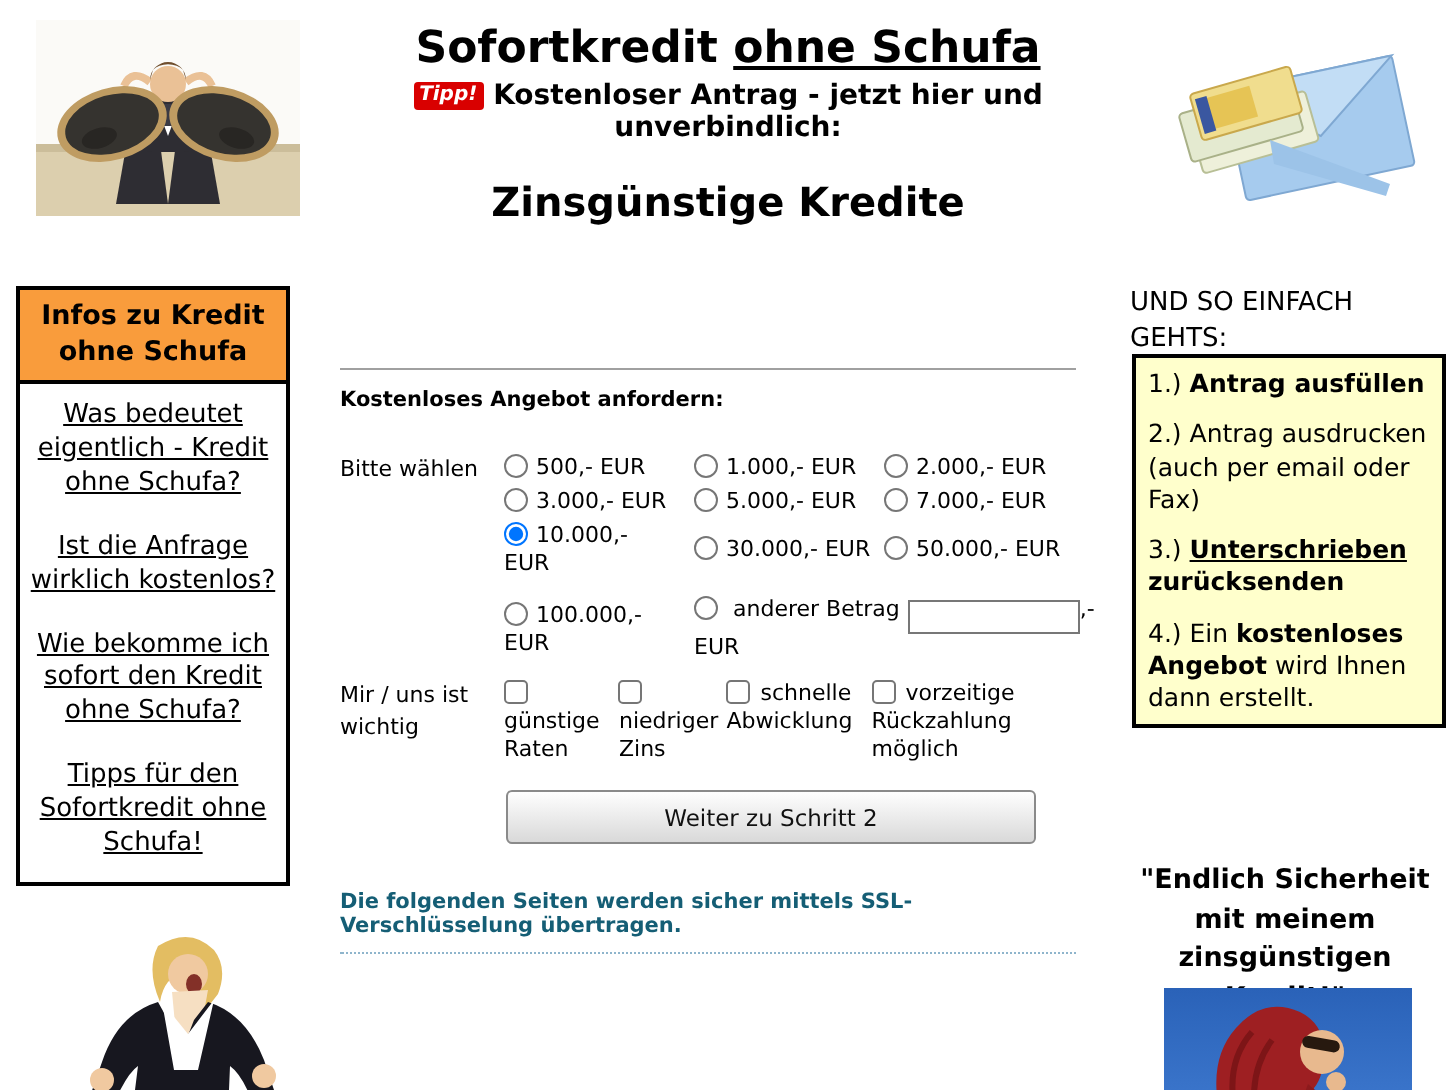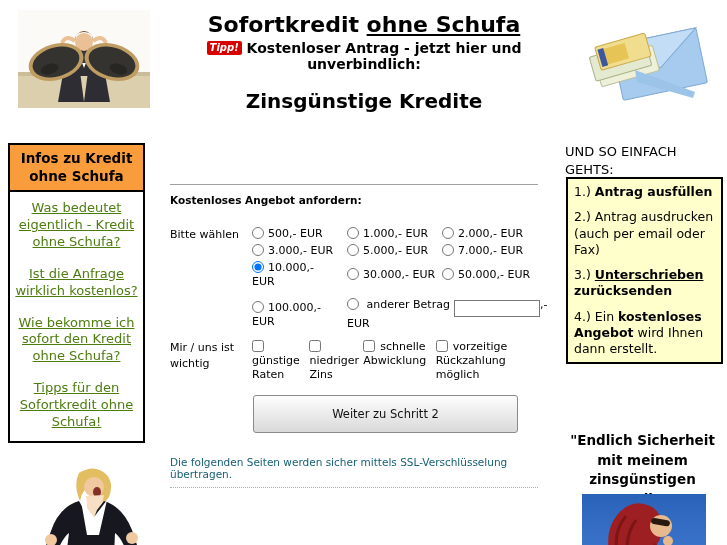"Was bedeutet eigentlich - Kredit" .side-link { color: #4d7c0f -> #000000 }
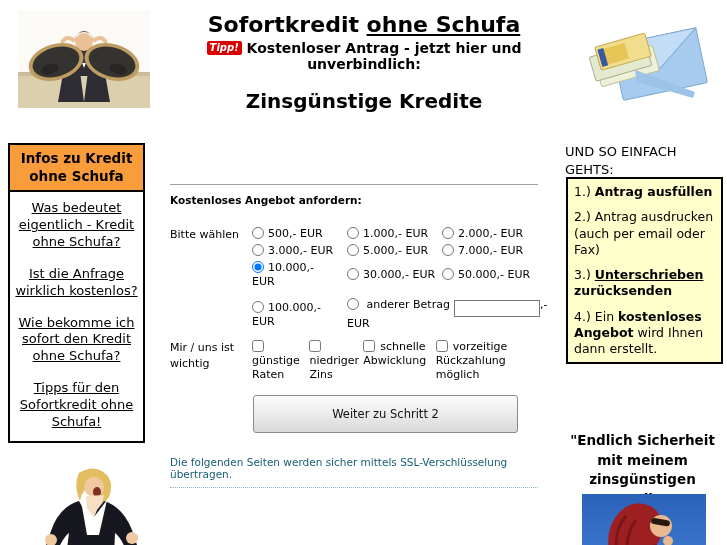"Weiter zu Schritt 2" .submit-btn { height: 38px -> 27px }
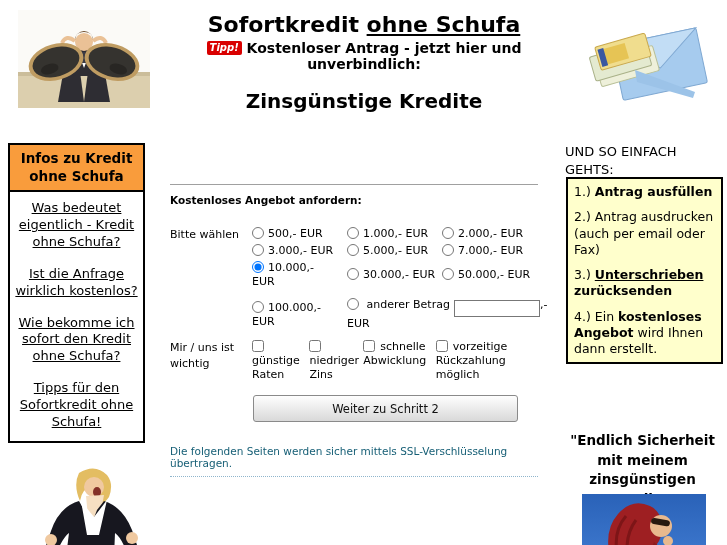"Die folgenden Seiten werden sicher" .ssl-note { font-weight: normal -> bold }
